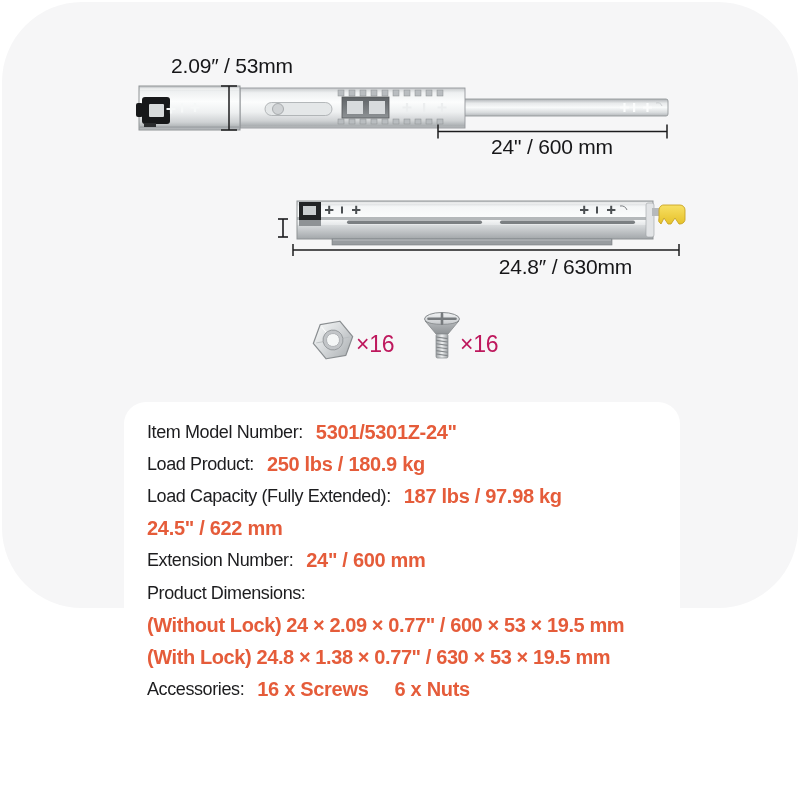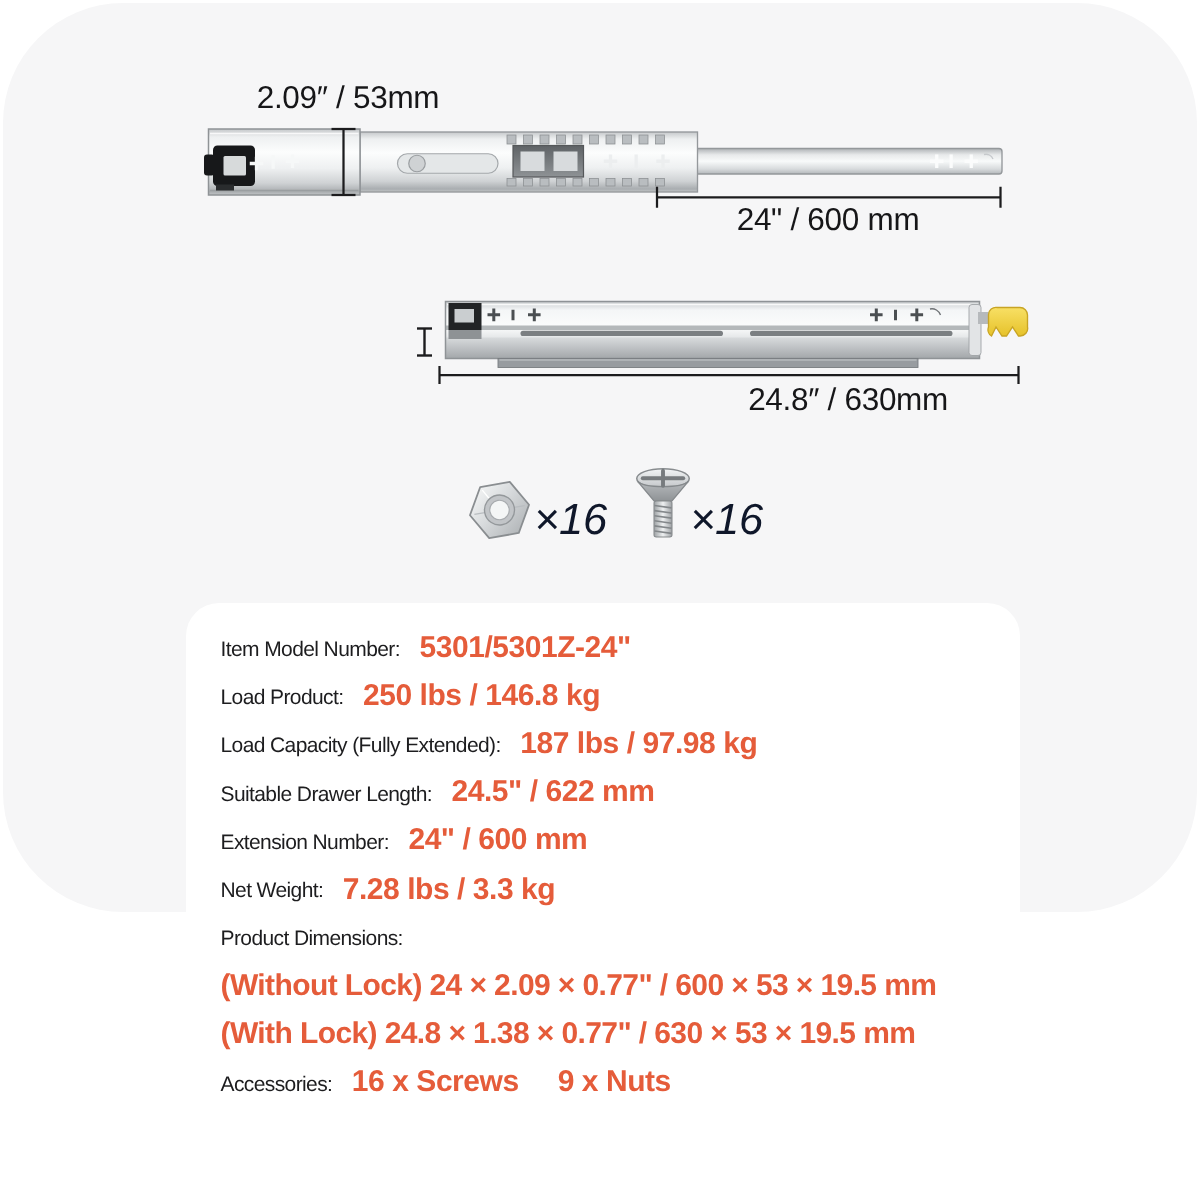"×16" .hw-count { color: #0f172a -> #be185d; font-size: 29px -> 23px; font-style: italic -> none }
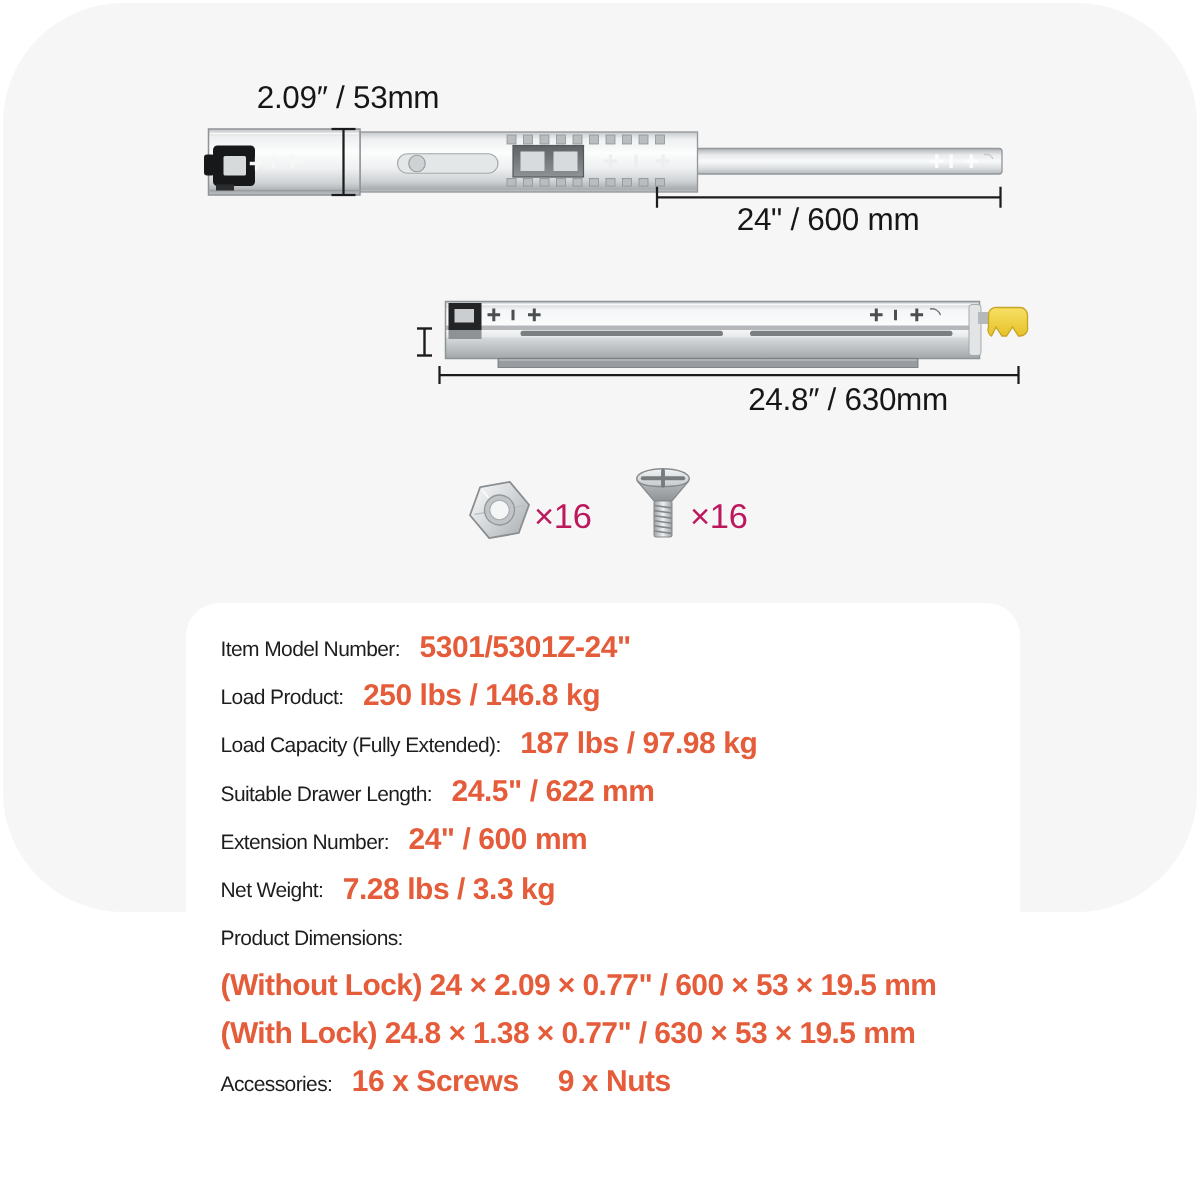"Item Model Number:" .spec-label { font-size: 14px -> 18px }
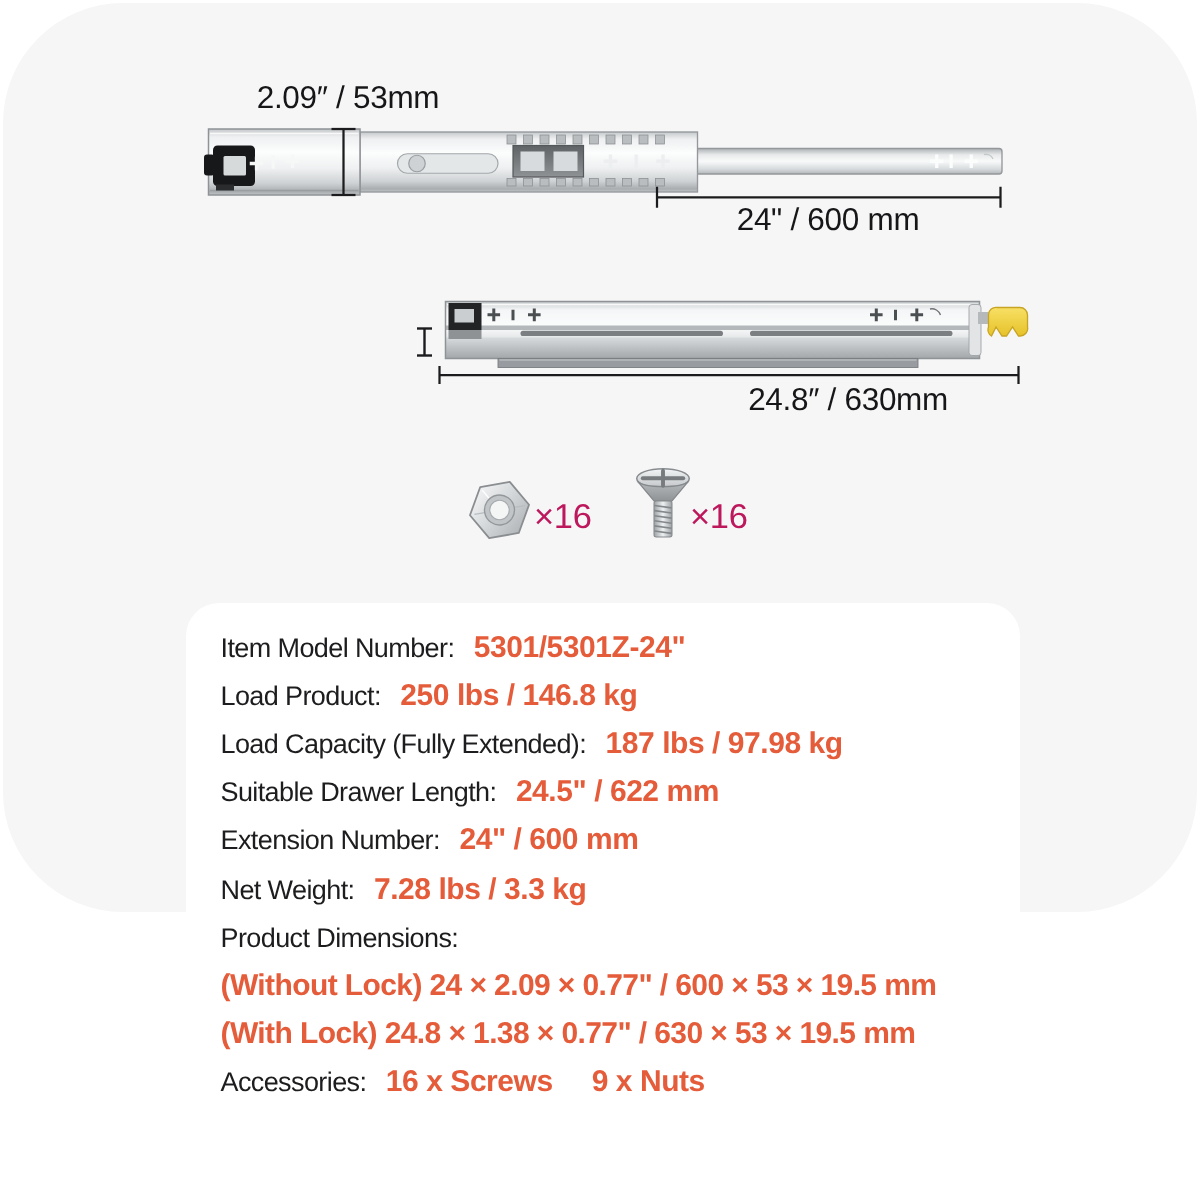"250 lbs / 146.8 kg" span.spec-value { text: 146.8 -> 180.9 }
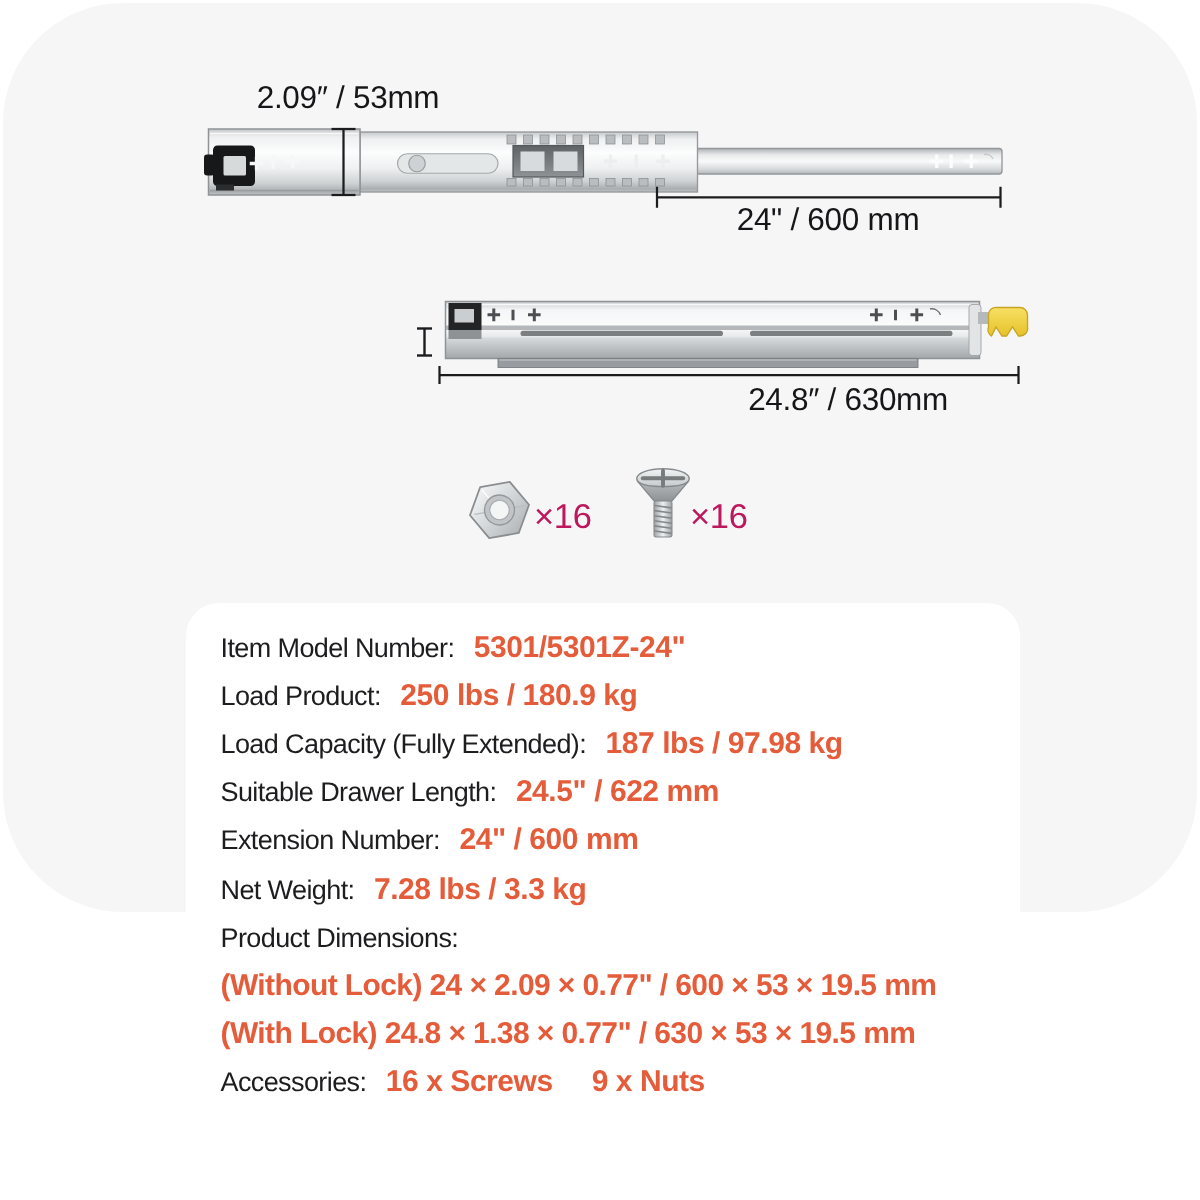"Suitable Drawer Length:" span.spec-label { html: <span>Suitable Drawer Length:</span> -> none }
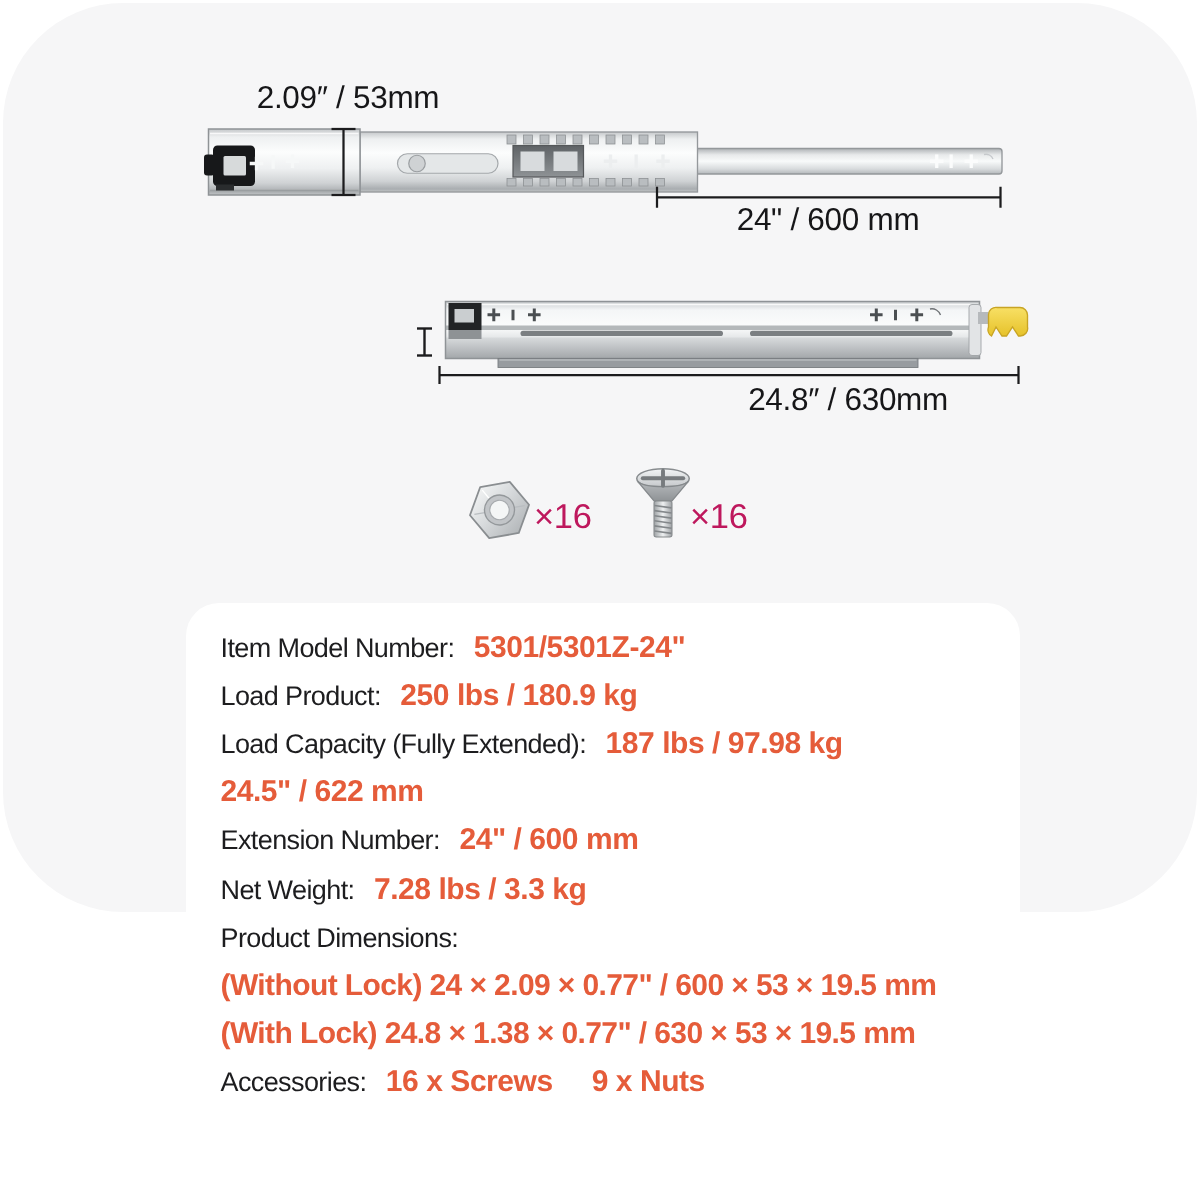"Net Weight:" div.spec-row { html: <div> <span>Net Weight:</span> <span>7.28 lbs / 3.3 kg</span> </div> -> none }
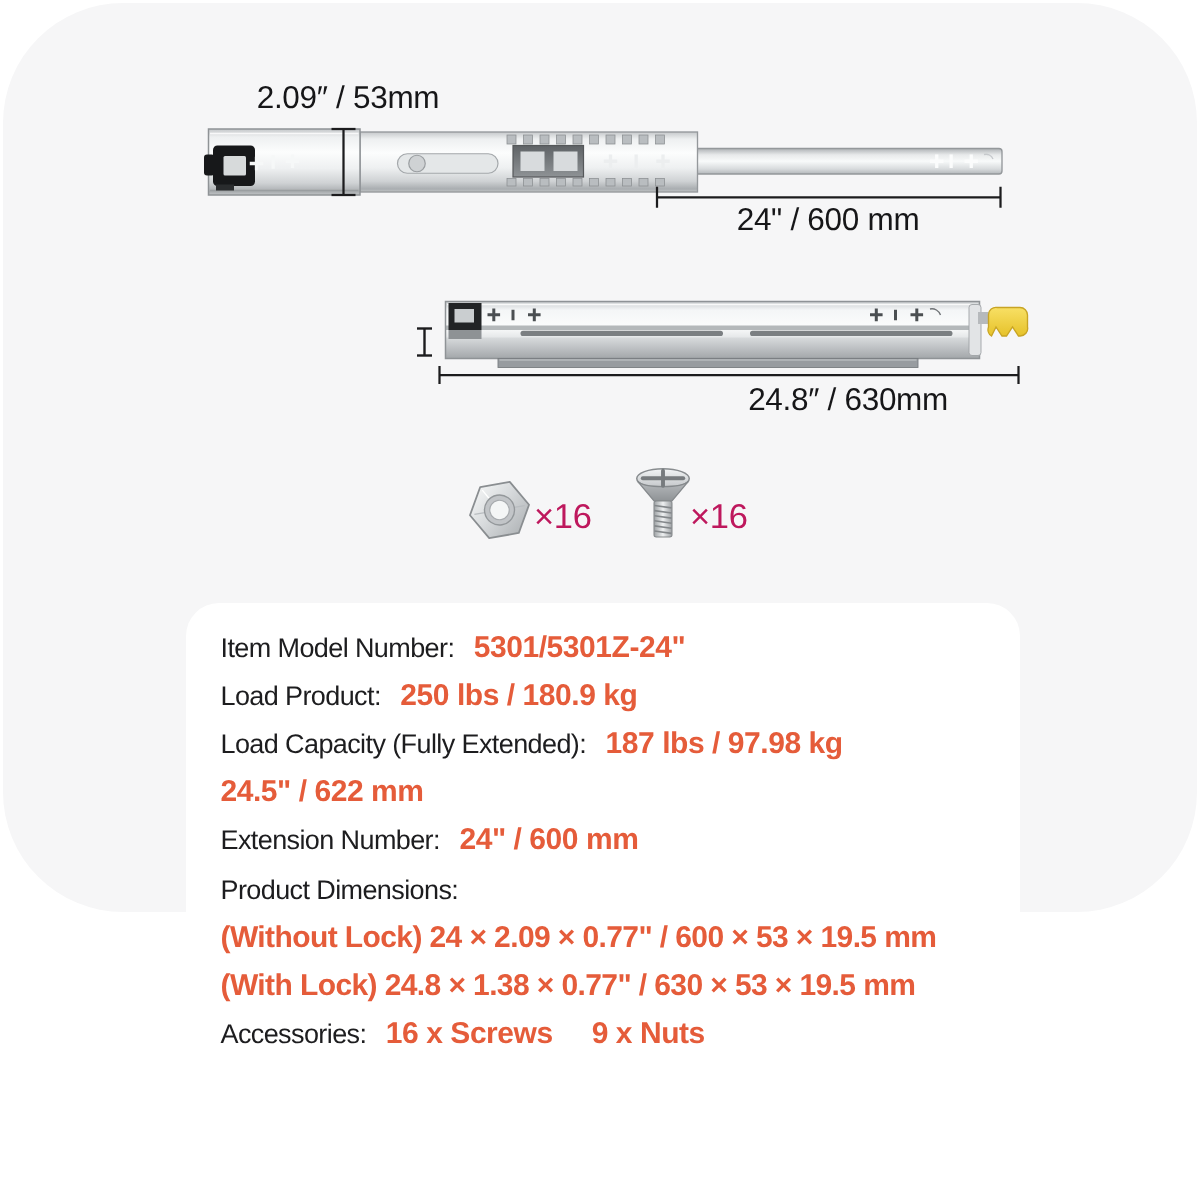"9 x Nuts" span.spec-value { text: 9 -> 6 }
